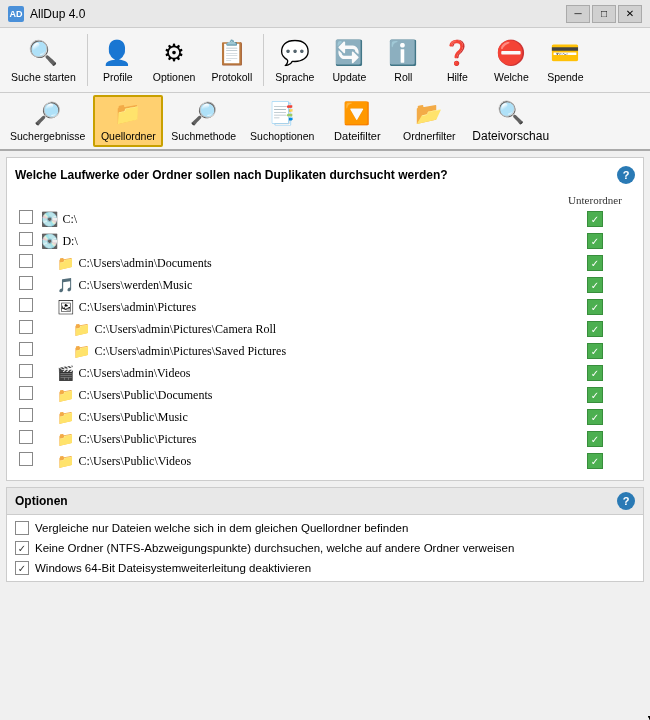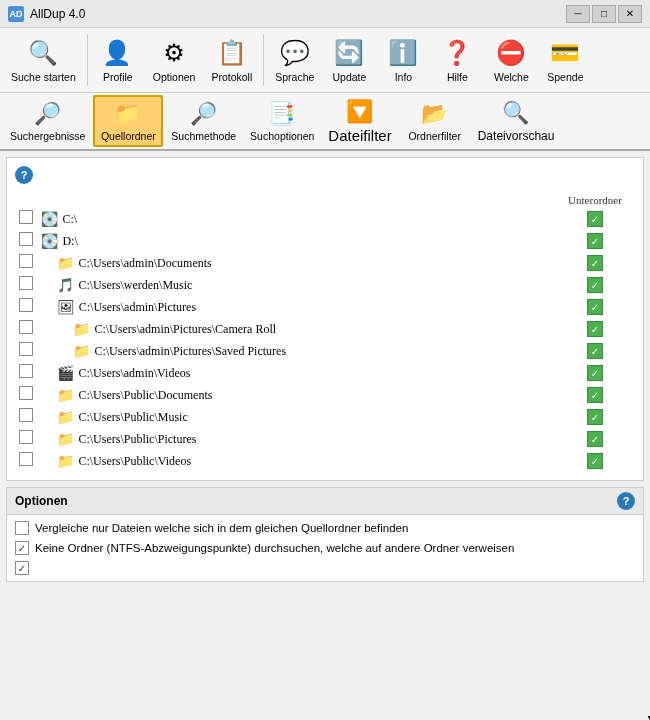"Info" span { text: Info -> Roll }
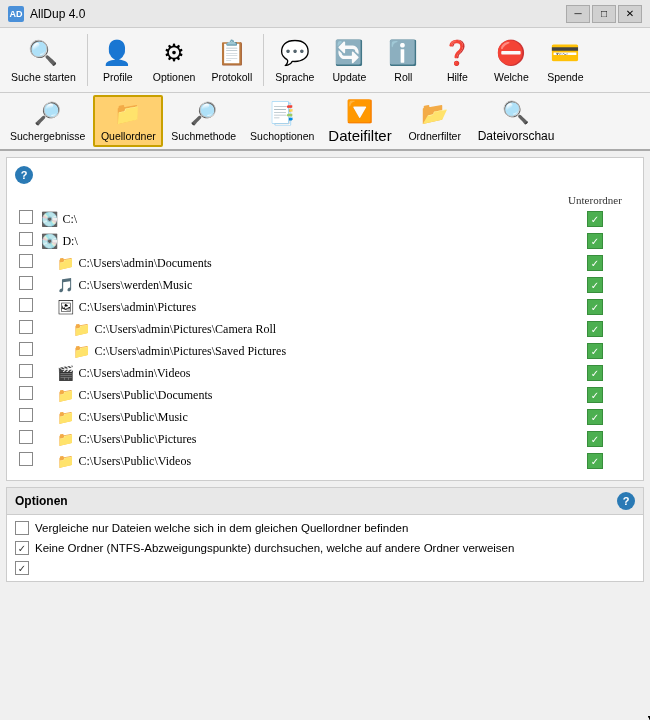"Dateifilter" span { font-size: 15px -> 11px }
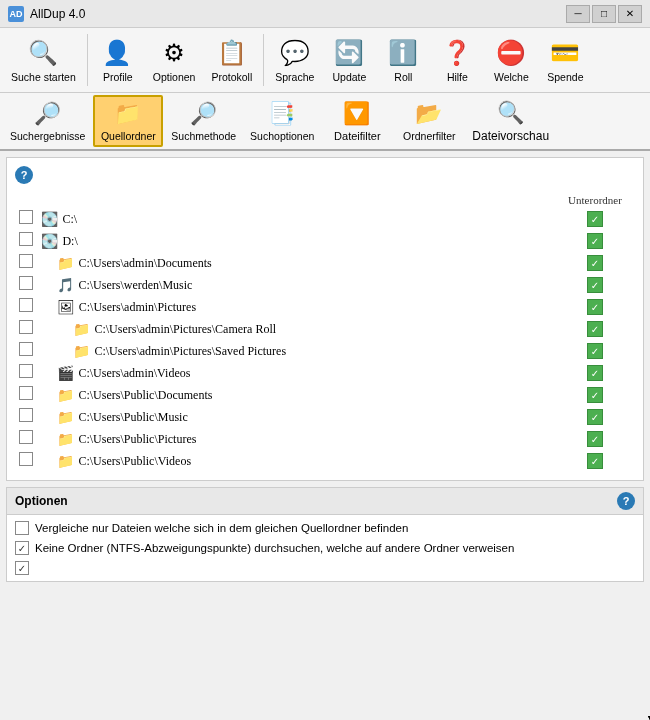"Welche Laufwerke oder Ordner sollen" span.question-text { html: none -> <span>Welche Laufwerke oder Ordner sollen nach Duplikaten durchsucht werden?</span> }
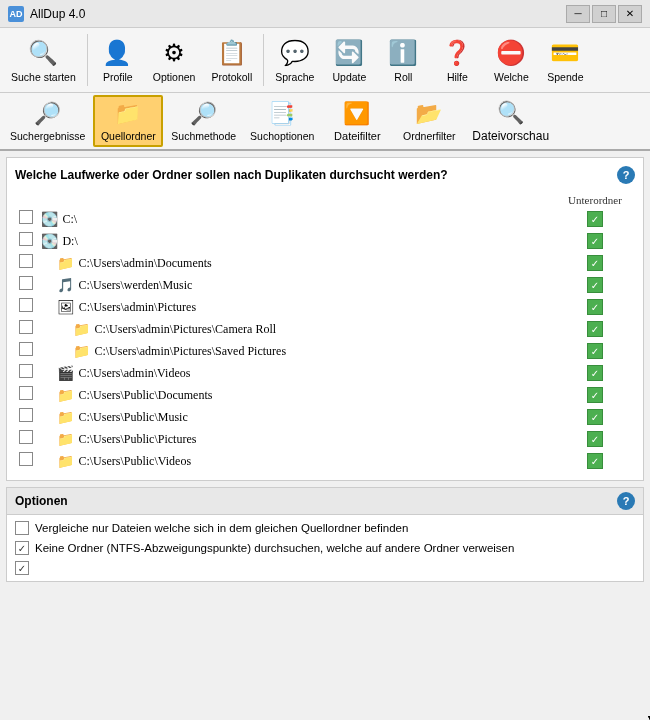"Windows 64-Bit Dateisystemweiterleitung" span { html: none -> <span>Windows 64-Bit Dateisystemweiterleitung deaktivieren</span> }
